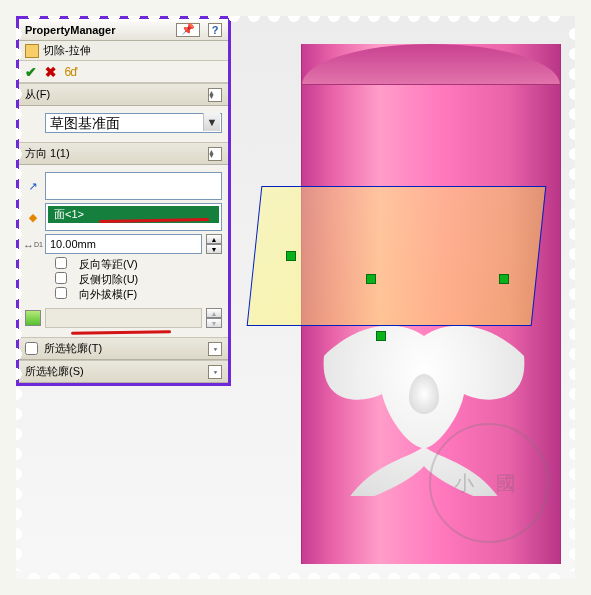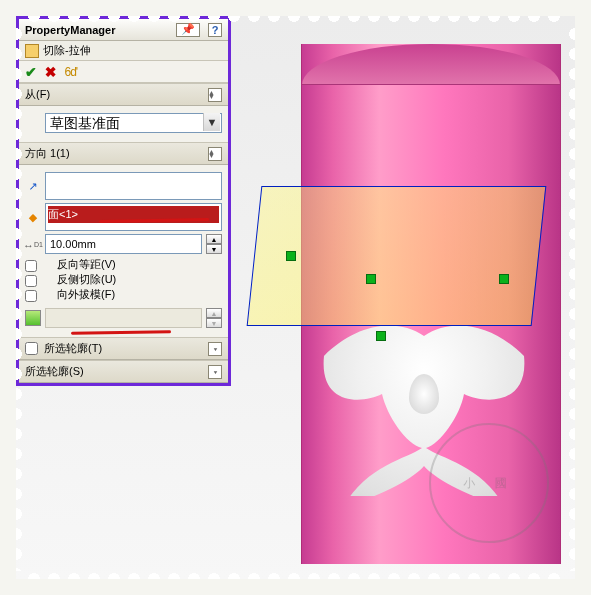"面<1>" .sel-item { background: #b91c1c -> #15803d; padding: 1px 0 -> 1px 6px }
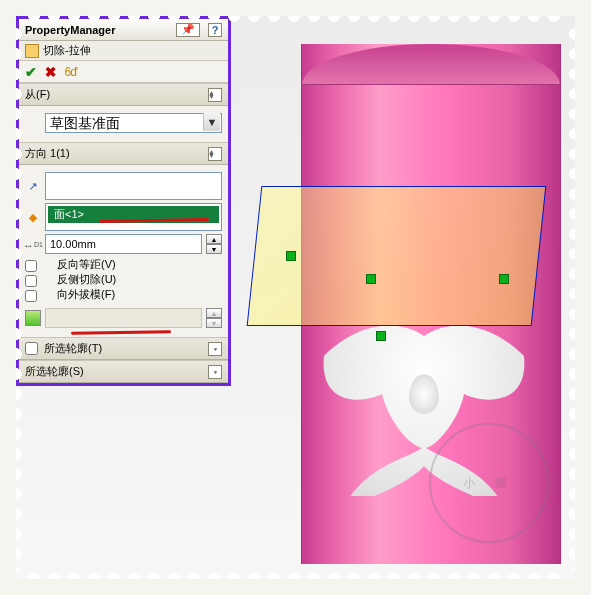"反向等距(V)" .chk-row { align-items: flex-end -> flex-start; gap: 20px -> 12px; margin-left: none -> 30px }
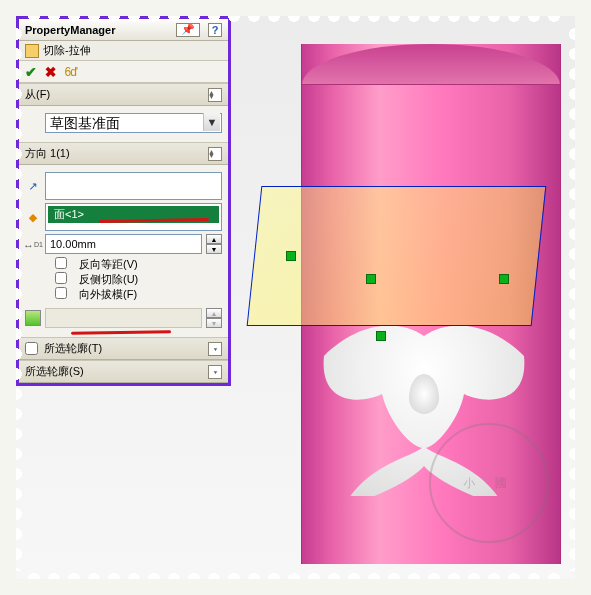"小 國" .watermark .l1 { font-size: 12px -> 20px }
